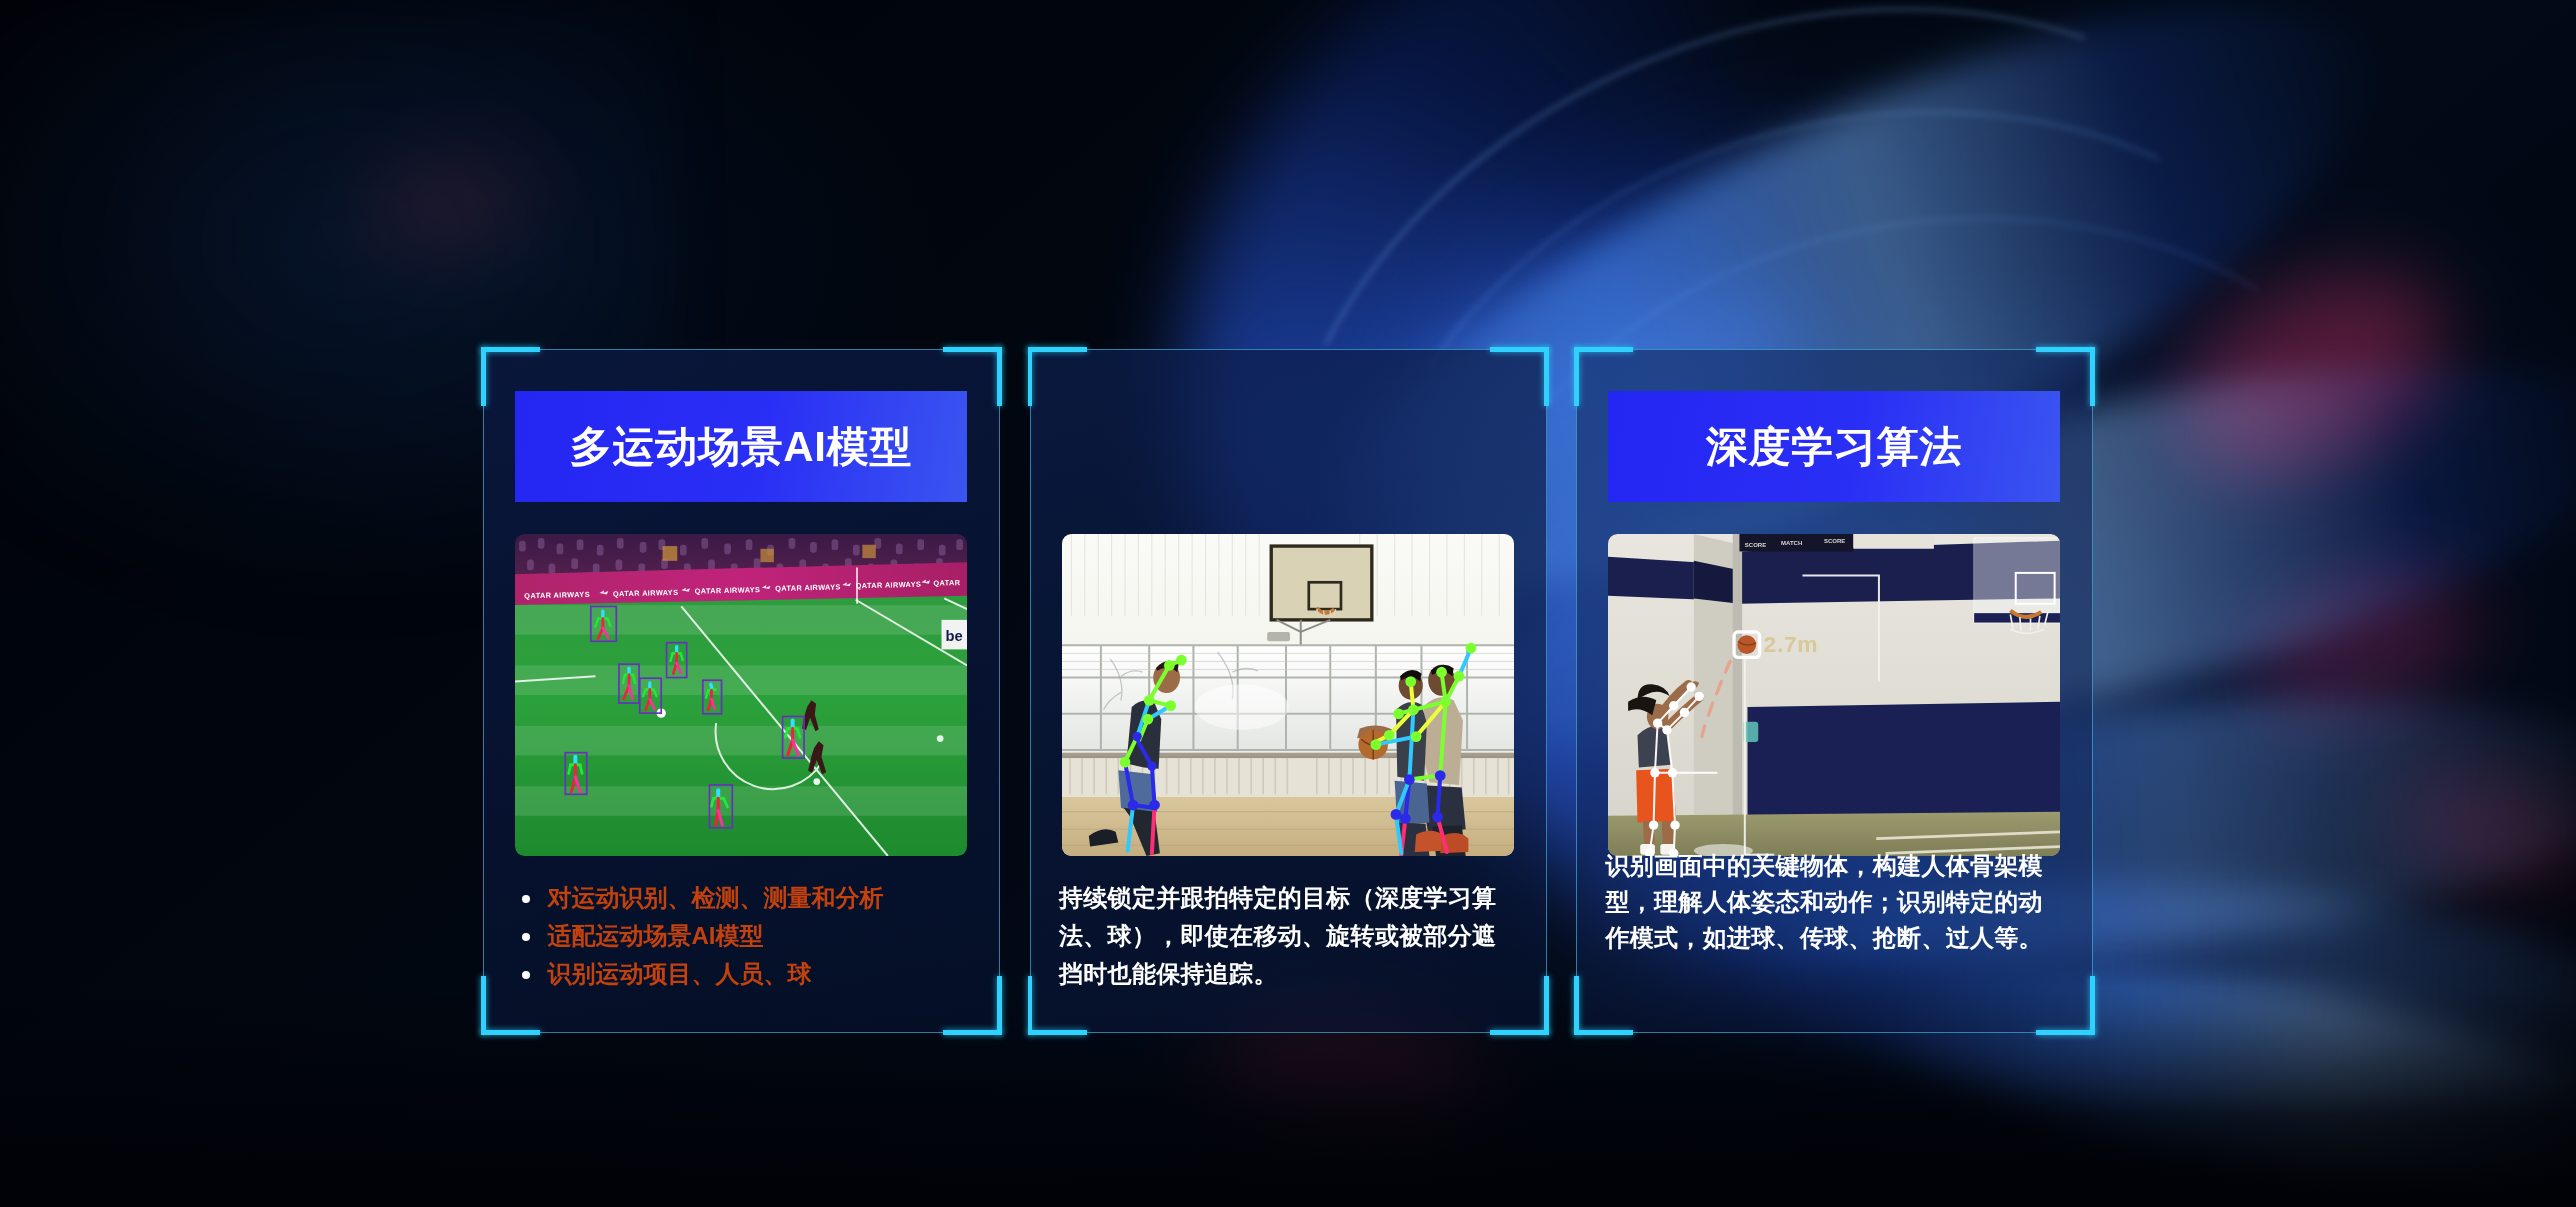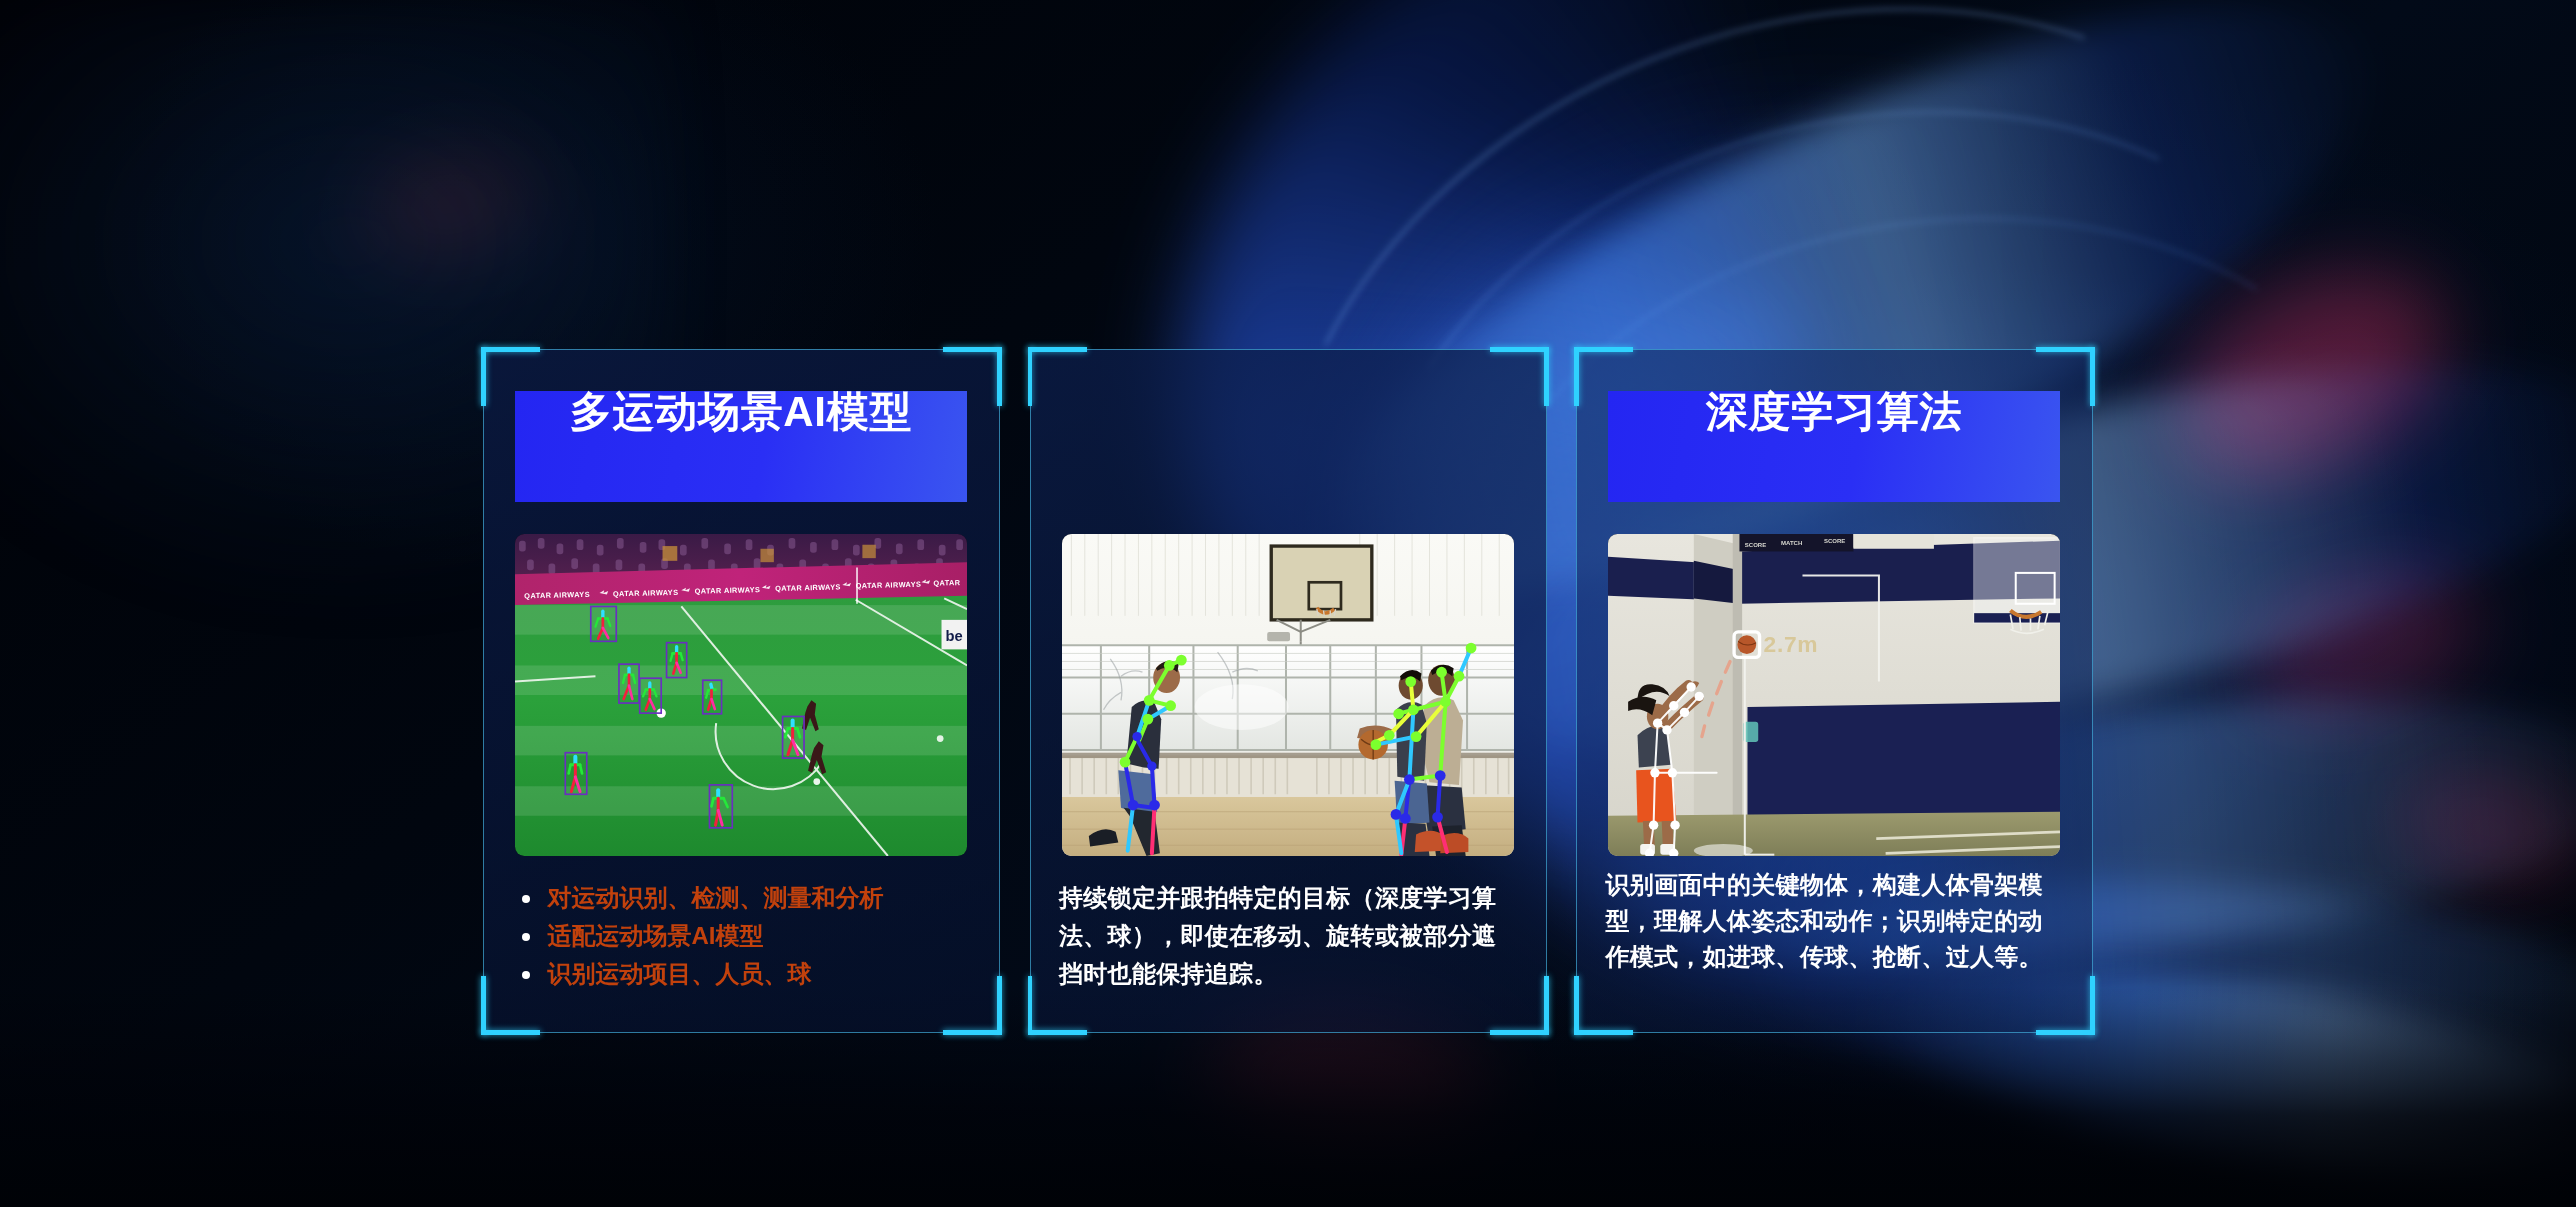"多运动场景AI模型" .banner { align-items: none -> center }
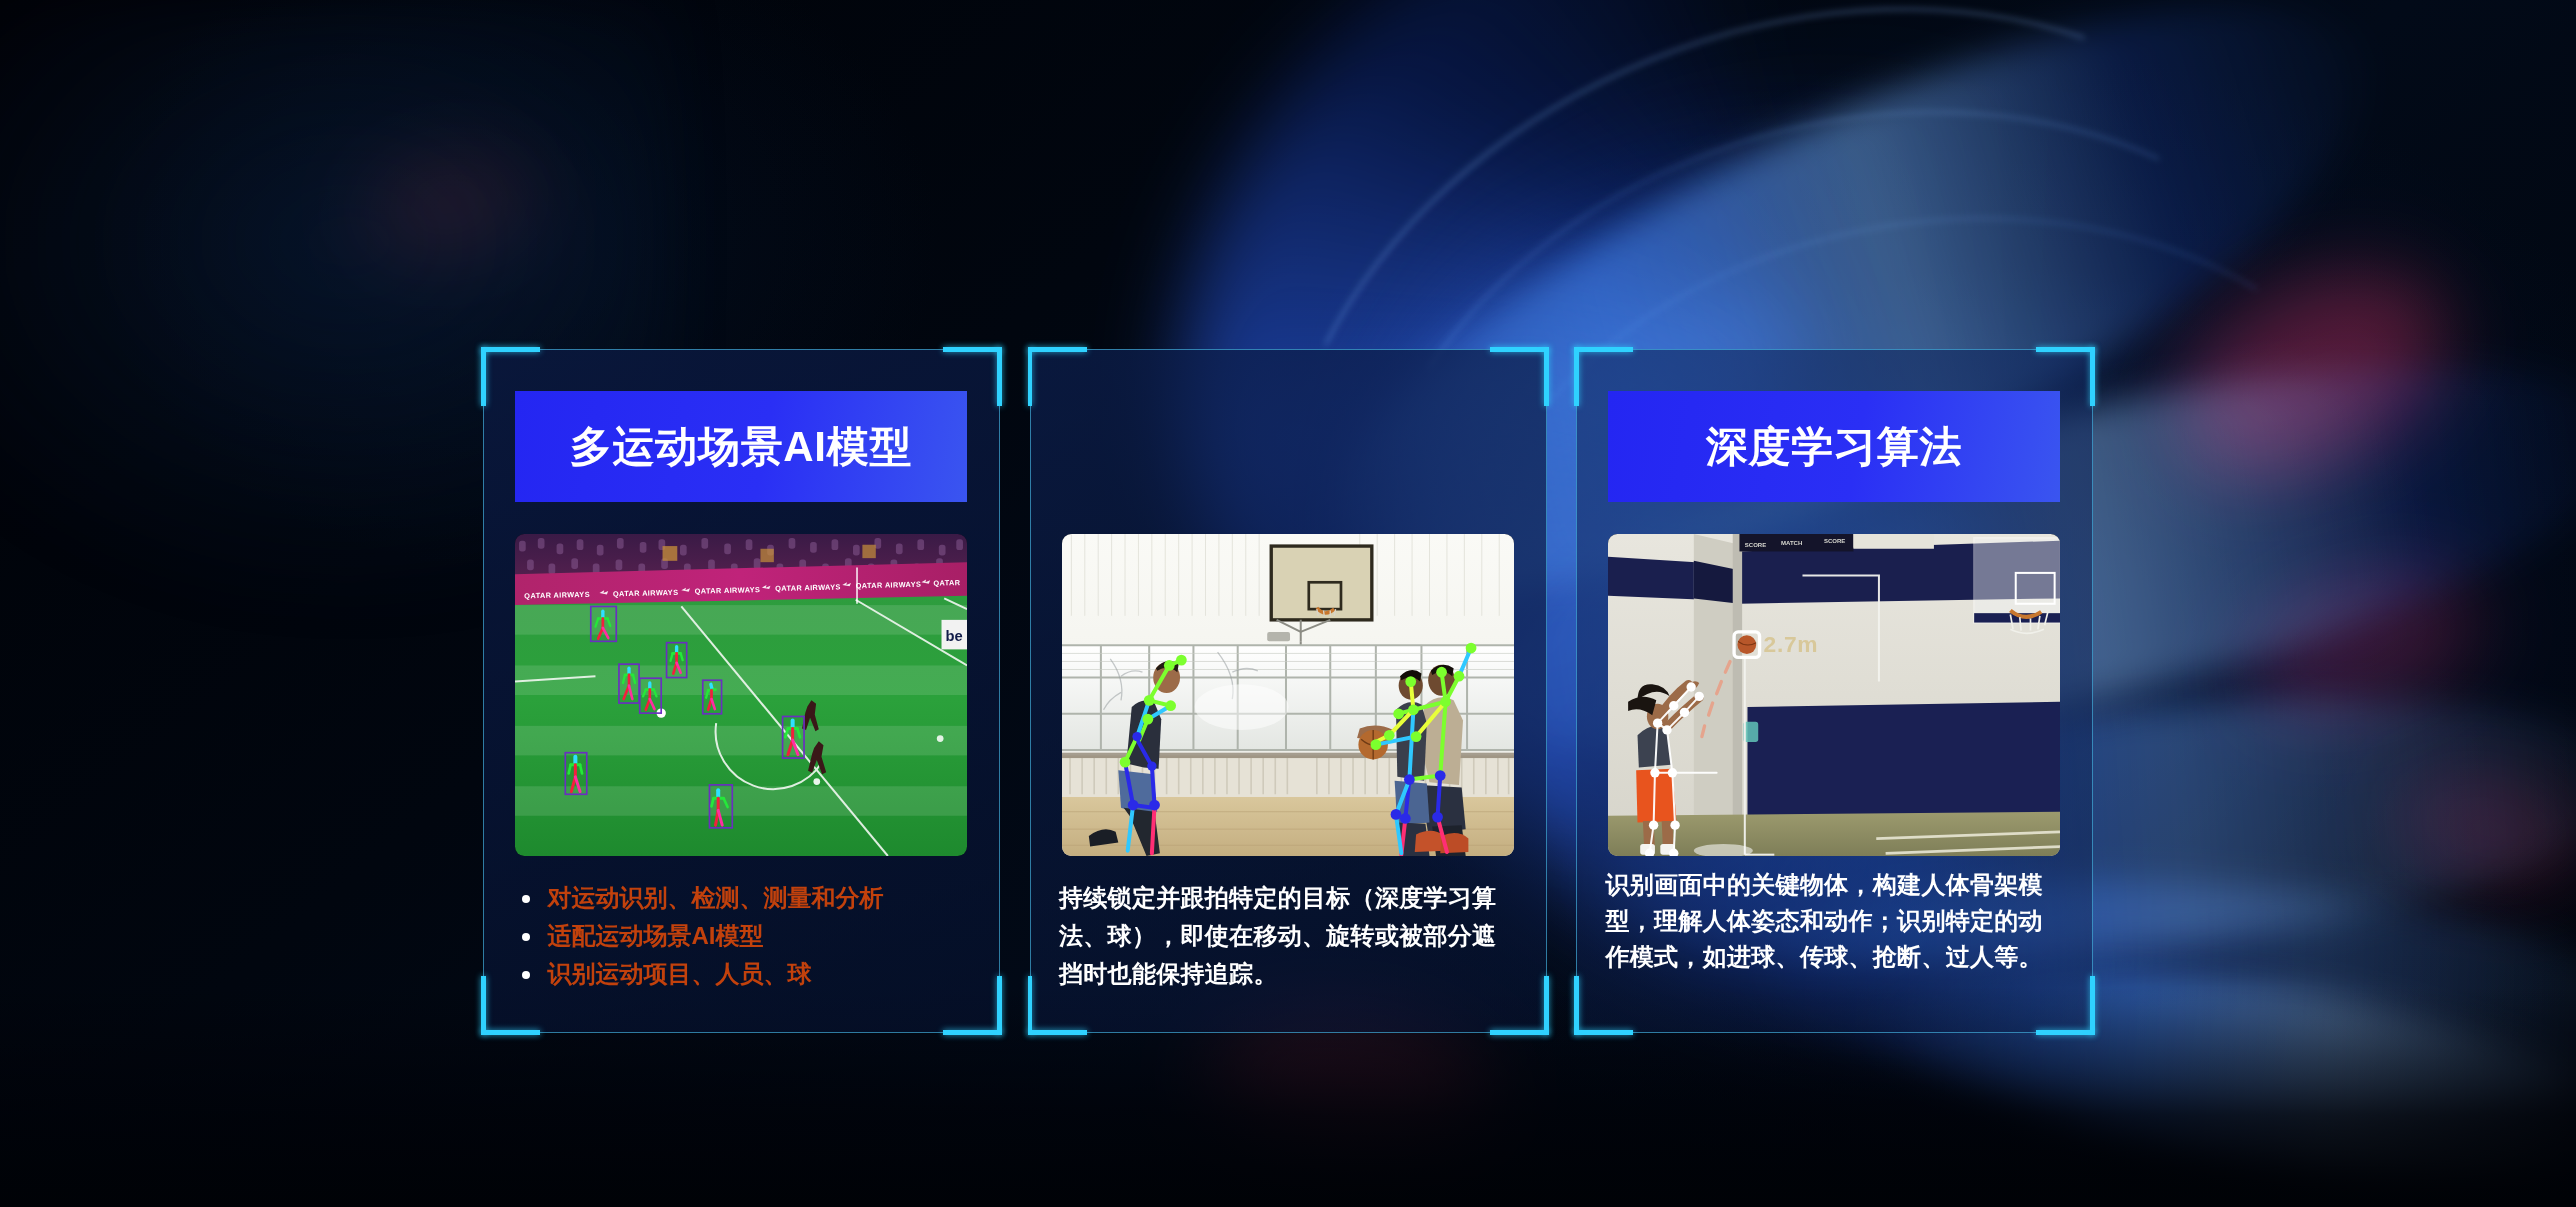"识别画面中的关键物体，构建人体骨架模型，理解人体姿态和动作；识别特定的动作模式，" .card-3 .body-area { top: 518px -> 499px }
